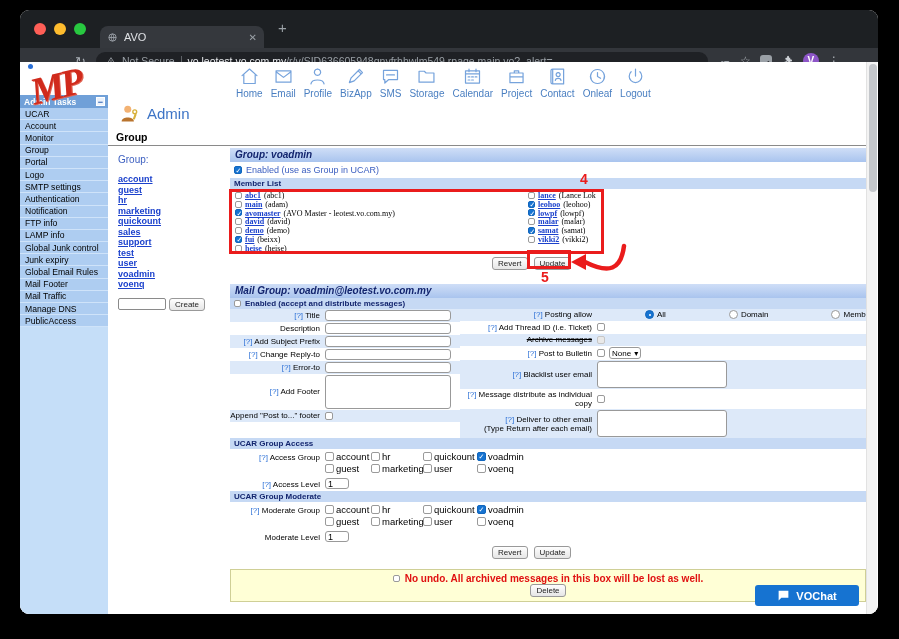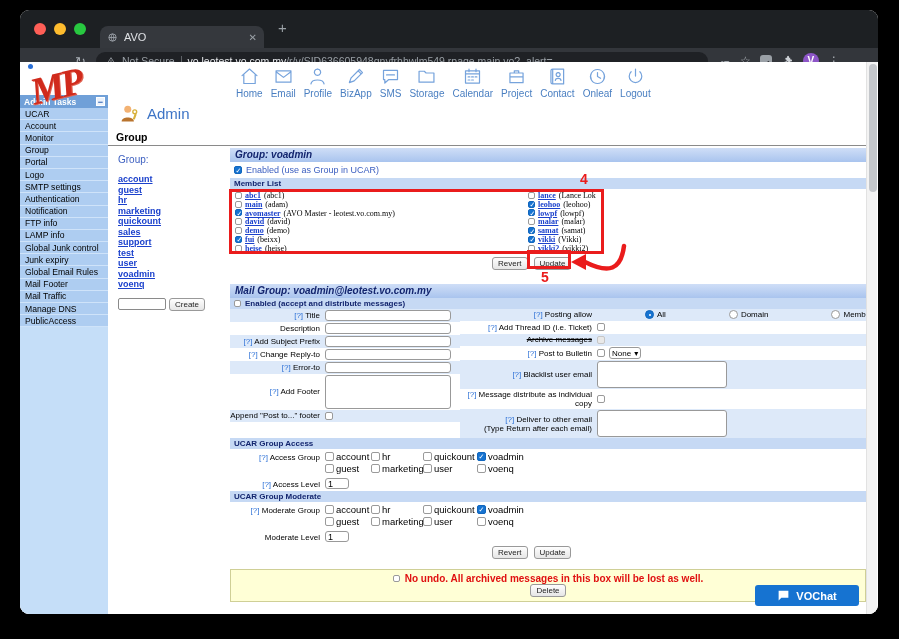"vikki" div.member-row { html: <div> <span></span> <a>vikki</a> <span>(Vikki)</span> </div> -> none }
